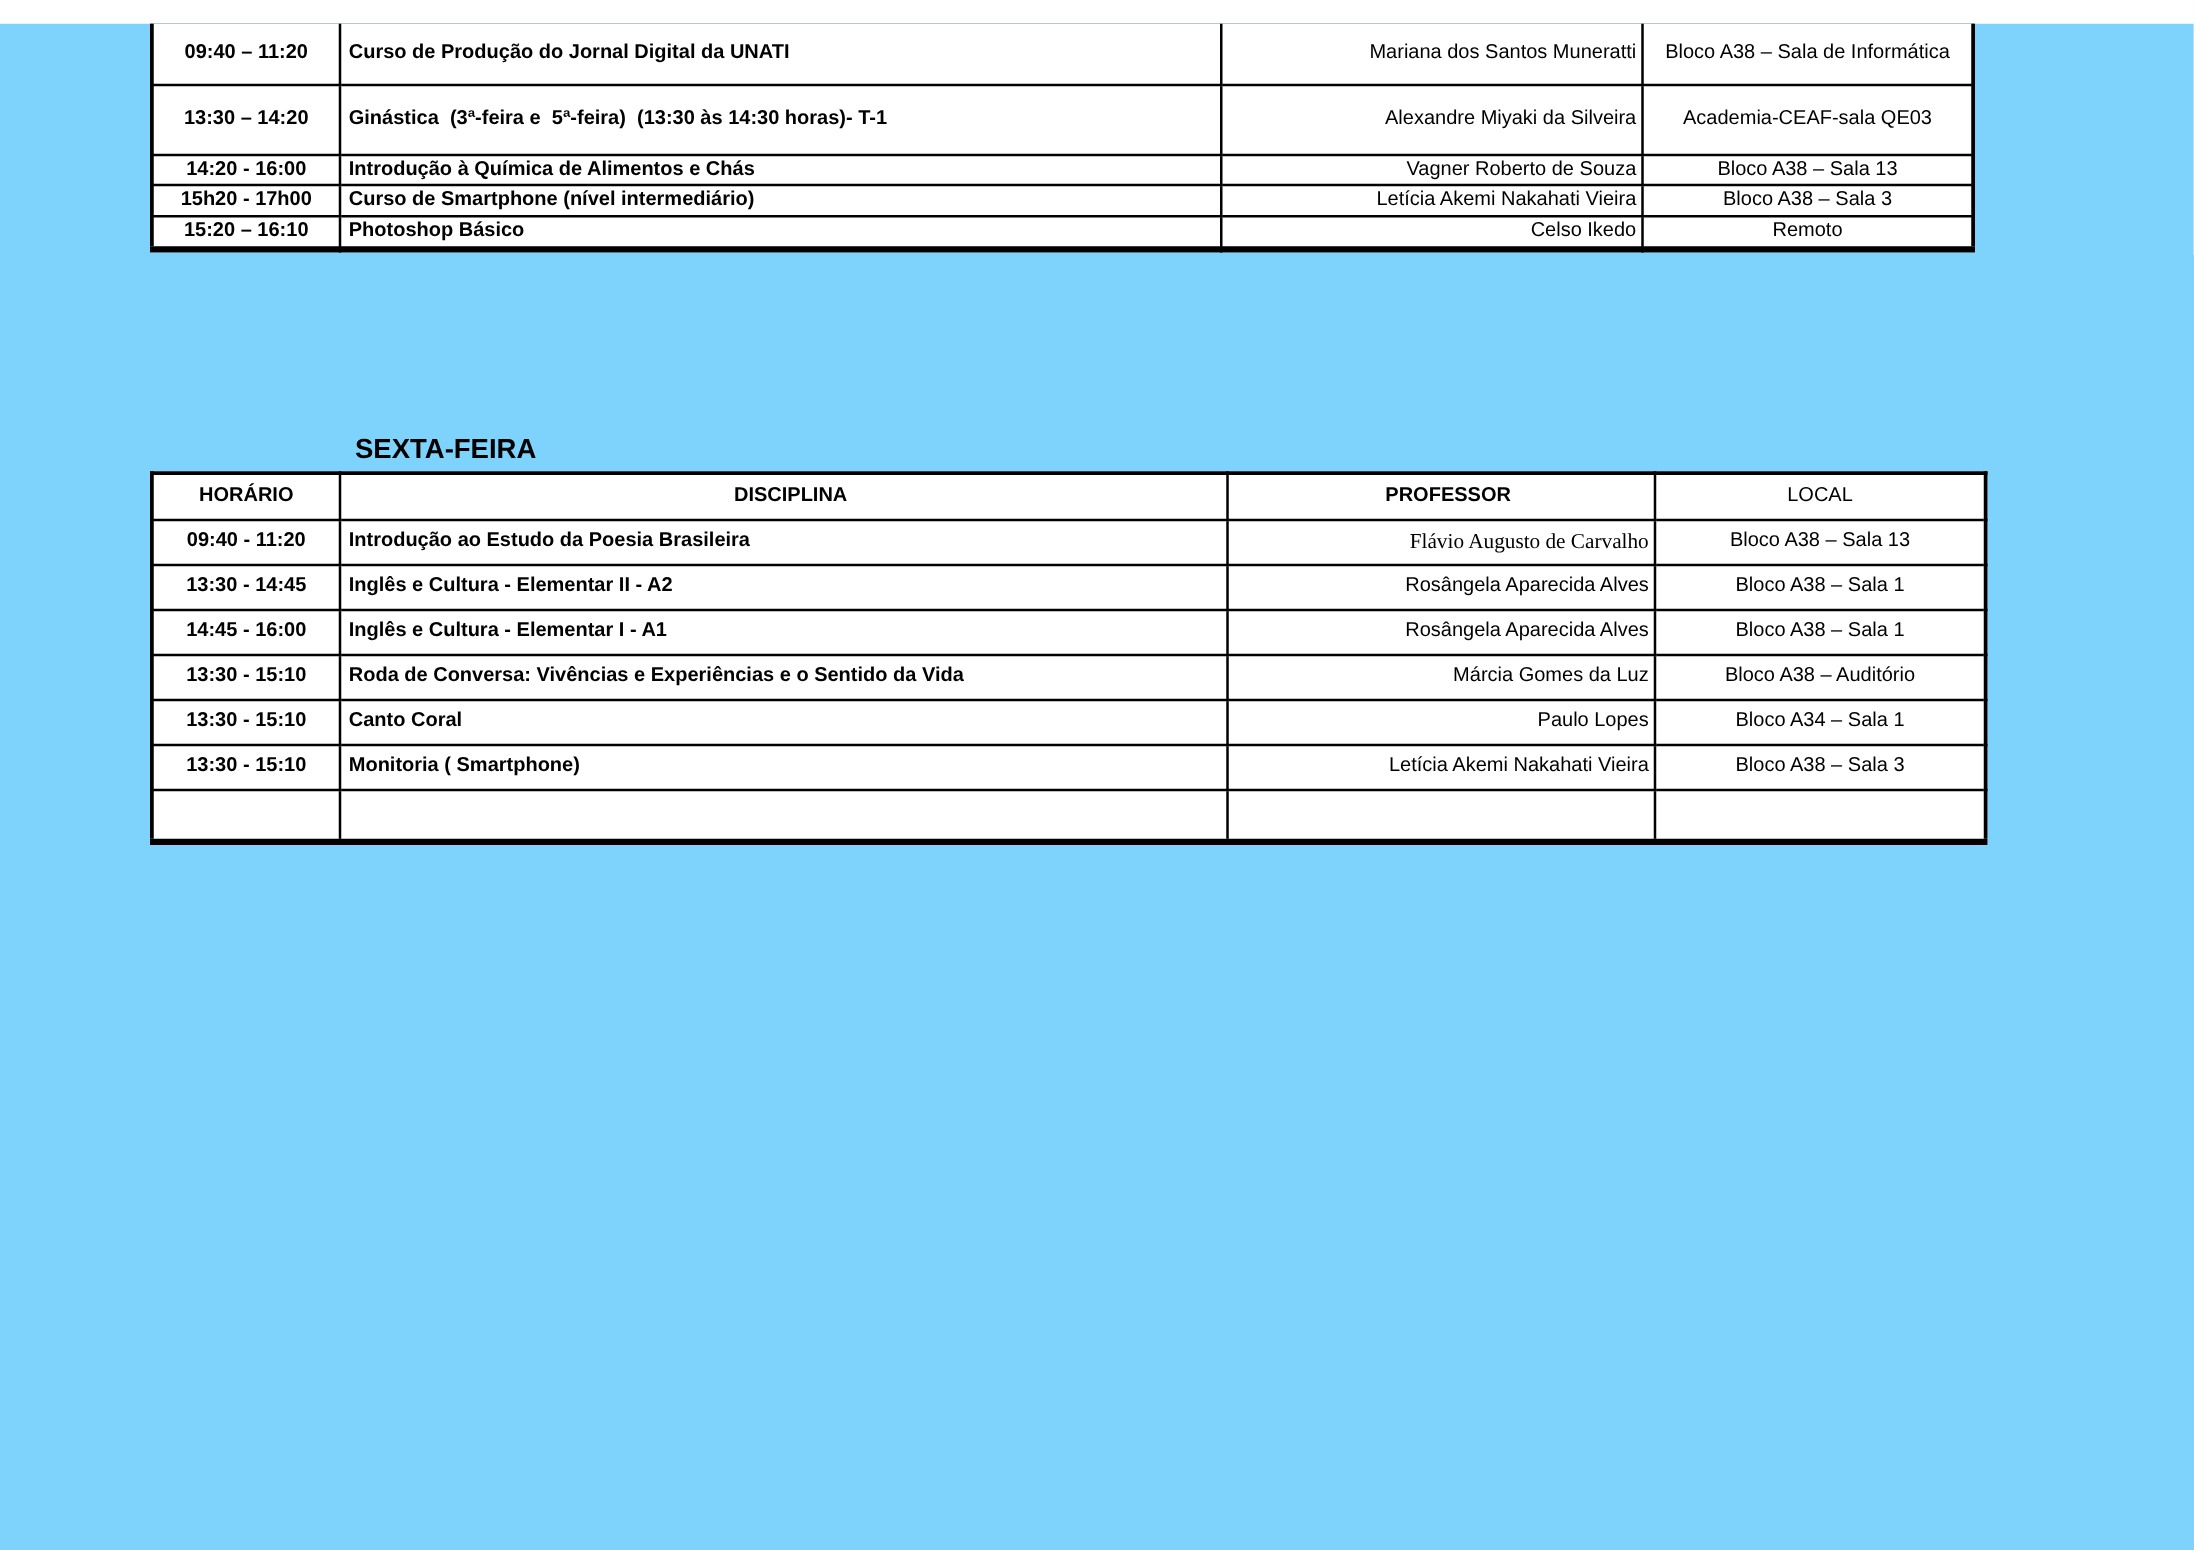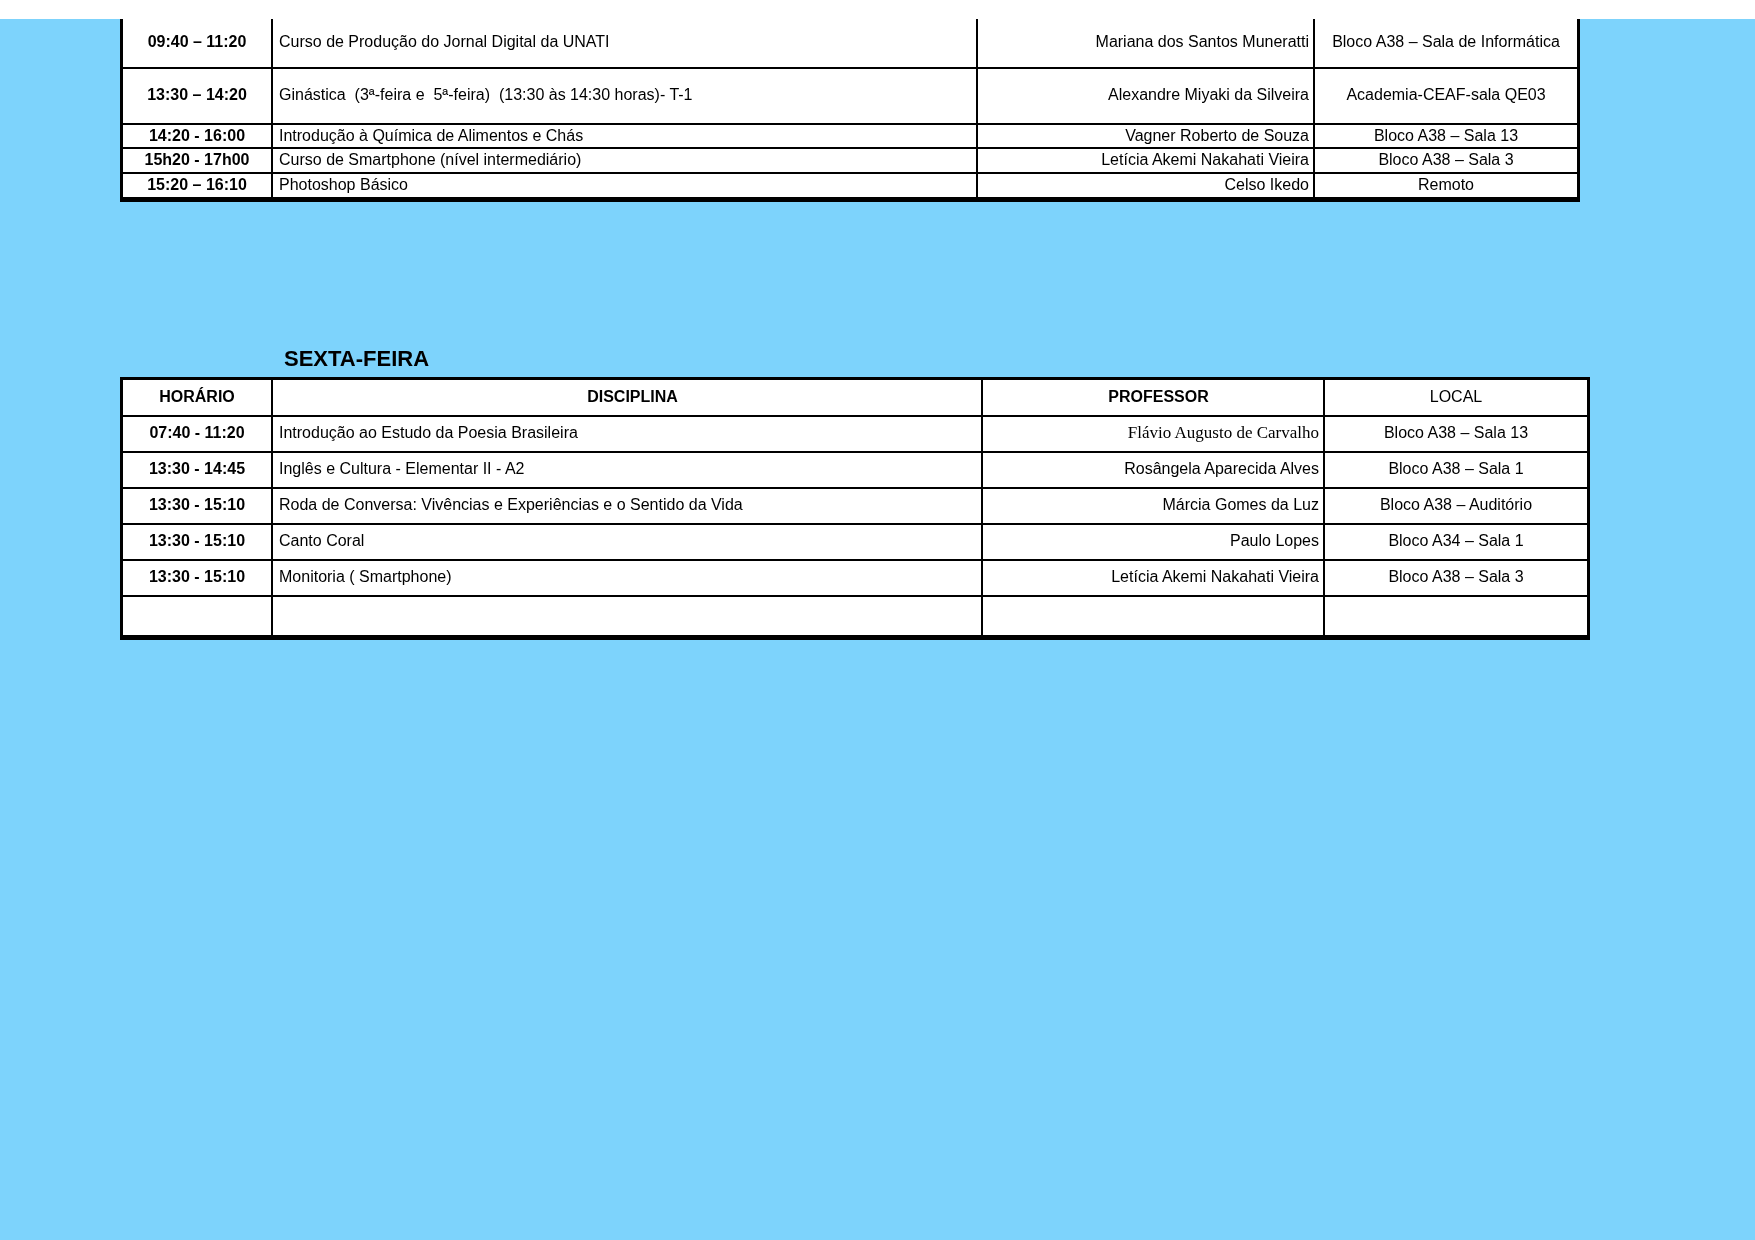"Curso de Produção do Jornal" .col-disciplina { font-weight: normal -> bold }
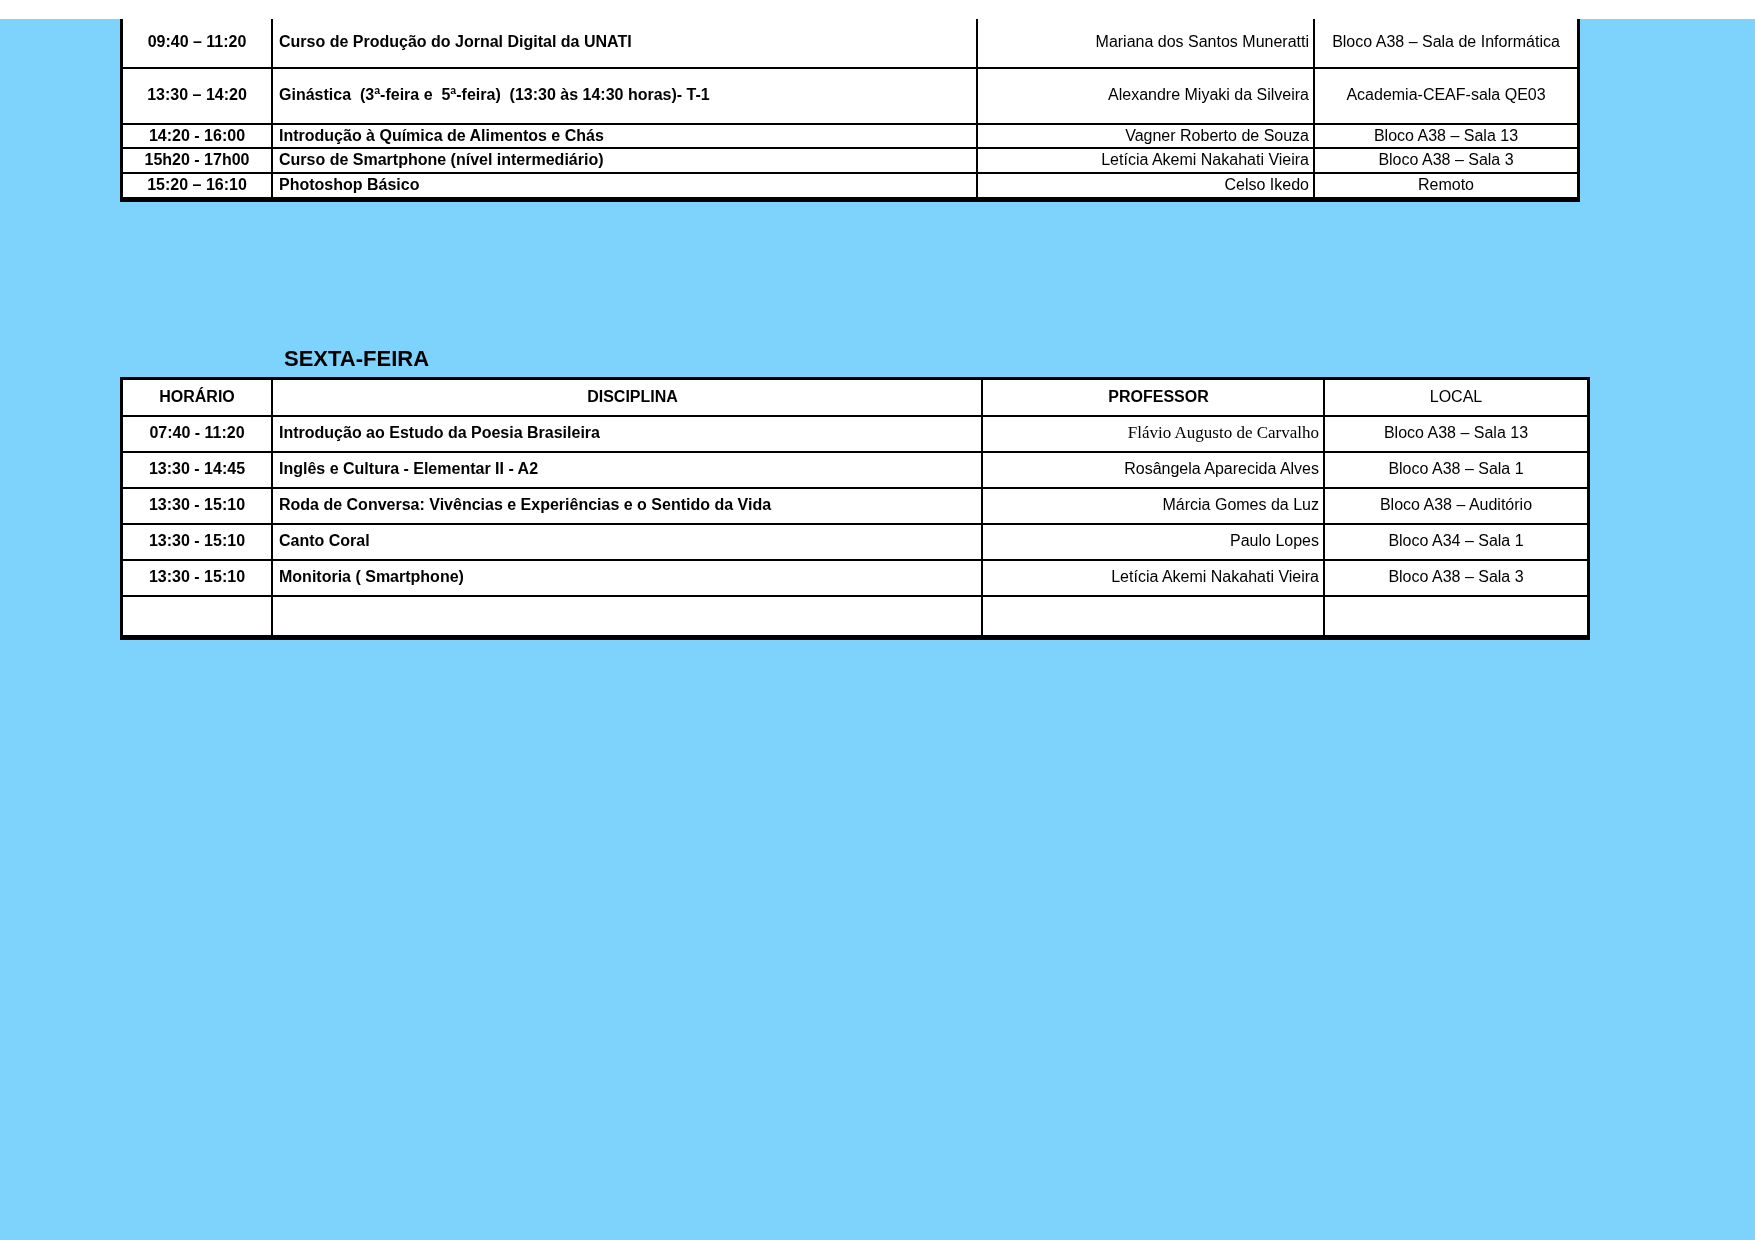"07:40 - 11:20" td.col-horario { text: 07:40 -> 09:40 }
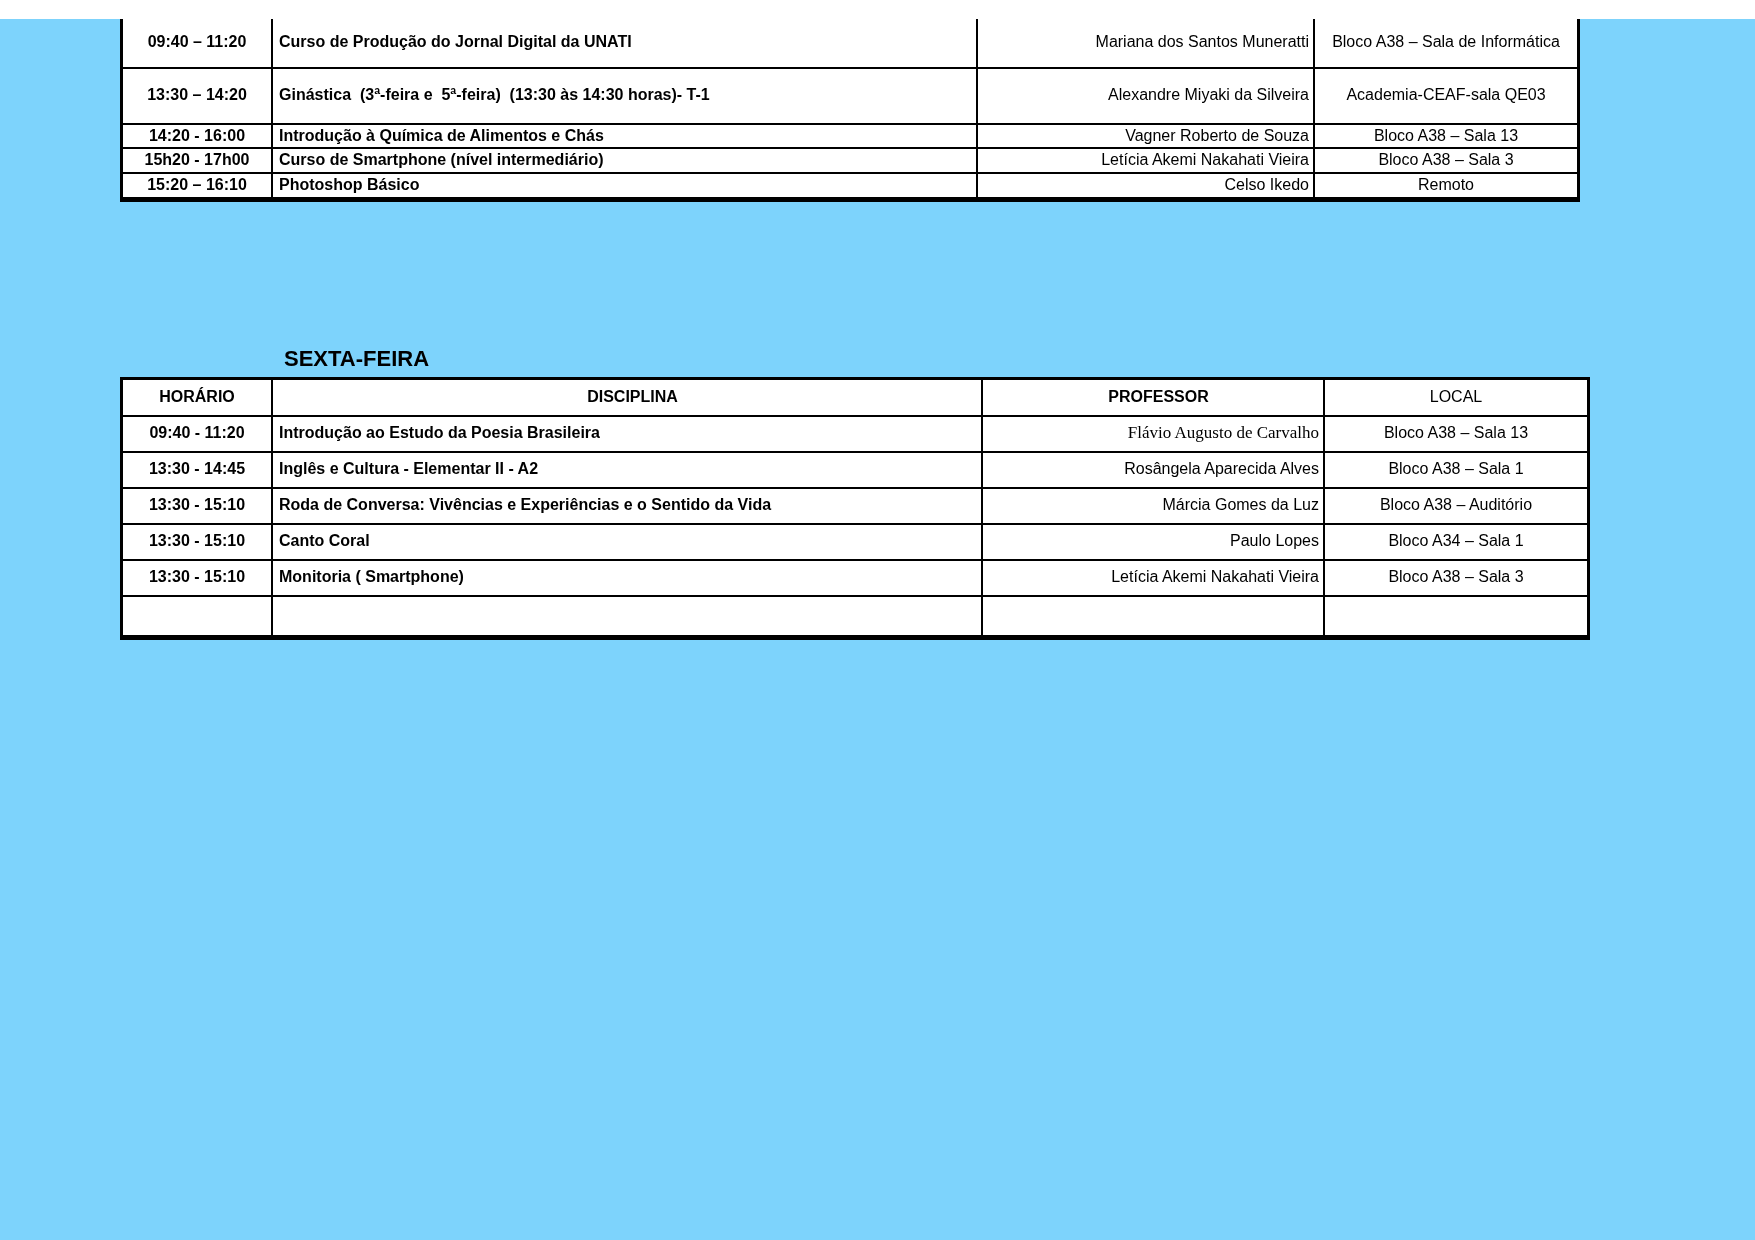"14:45 - 16:00" tr { html: none -> <tr> <td>14:45 - 16:00</td> <td>Inglês e Cultura - Elementar I - A1</td> <td>Rosângela Aparecida Alves</td> <td>Bloco A38 – Sala 1</td> </tr> }
